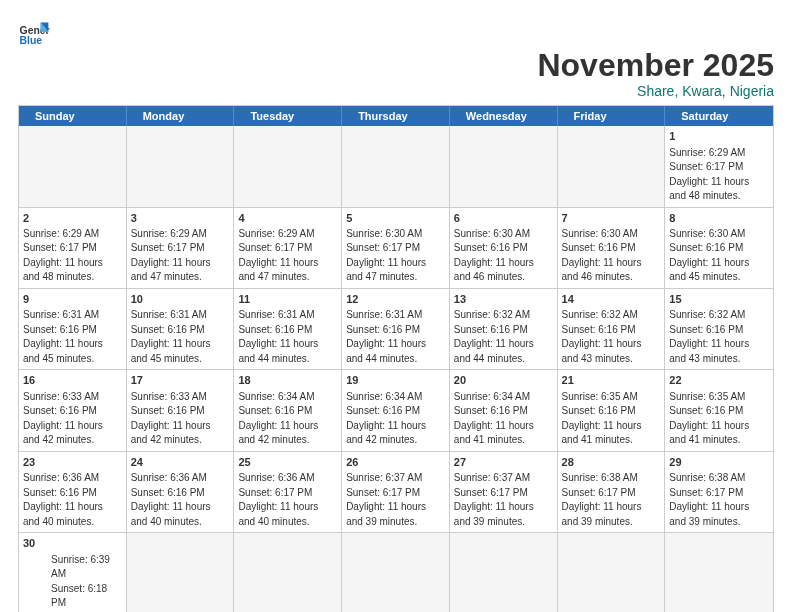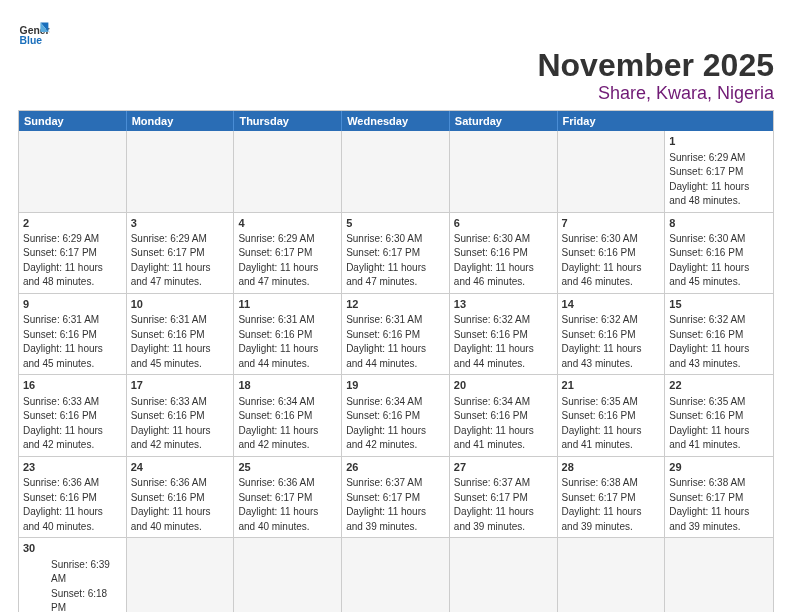"Share, Kwara, Nigeria" .location { color: #701a75 -> #0f766e; font-size: 18px -> 14px }
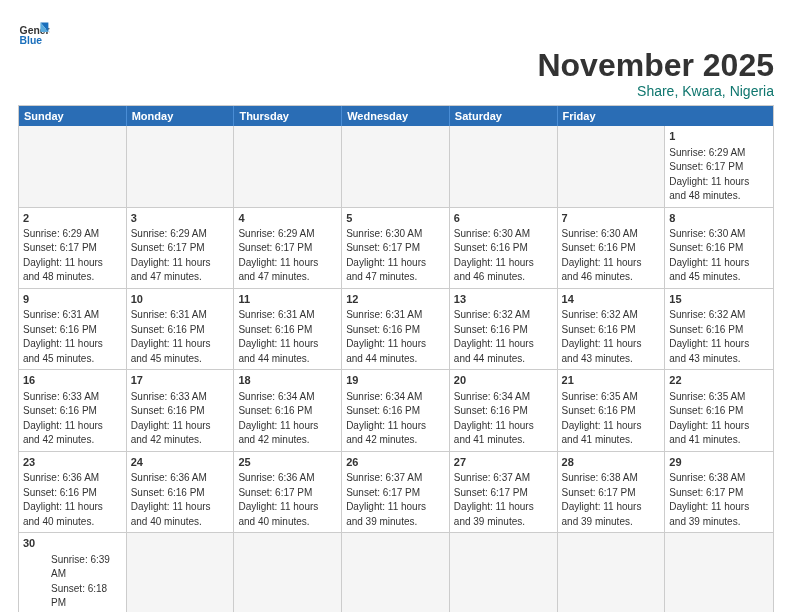"Sunday" .cal-header-cell { padding: 4px 5px -> 4px 16px }
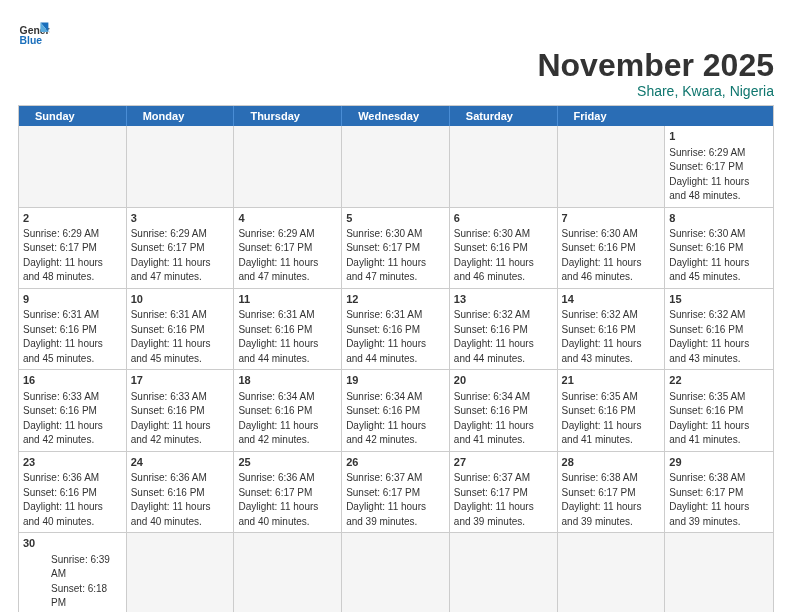"Tuesday" div.cal-header-cell { html: none -> <div>Tuesday</div> }
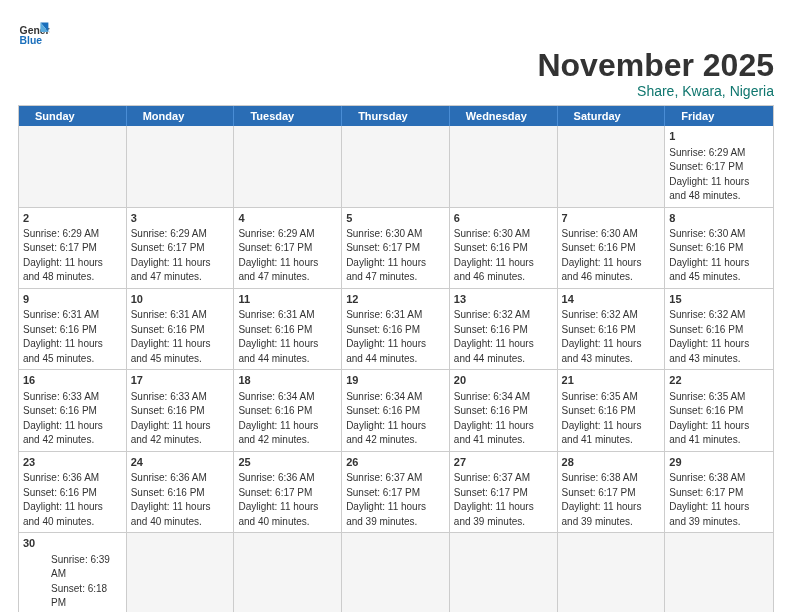"Saturday" div.cal-header-cell { order: before "Friday" -> after "Friday" }
